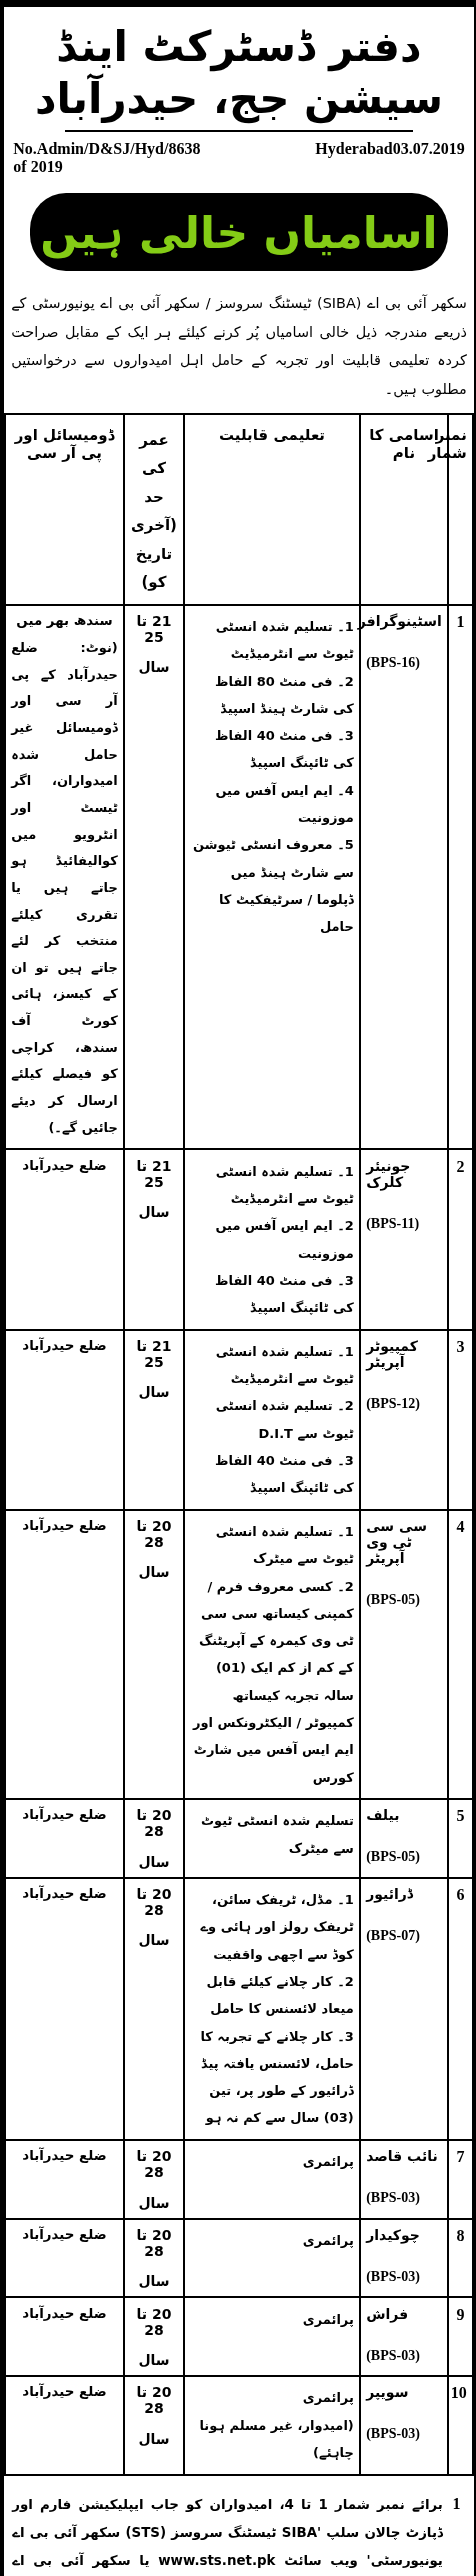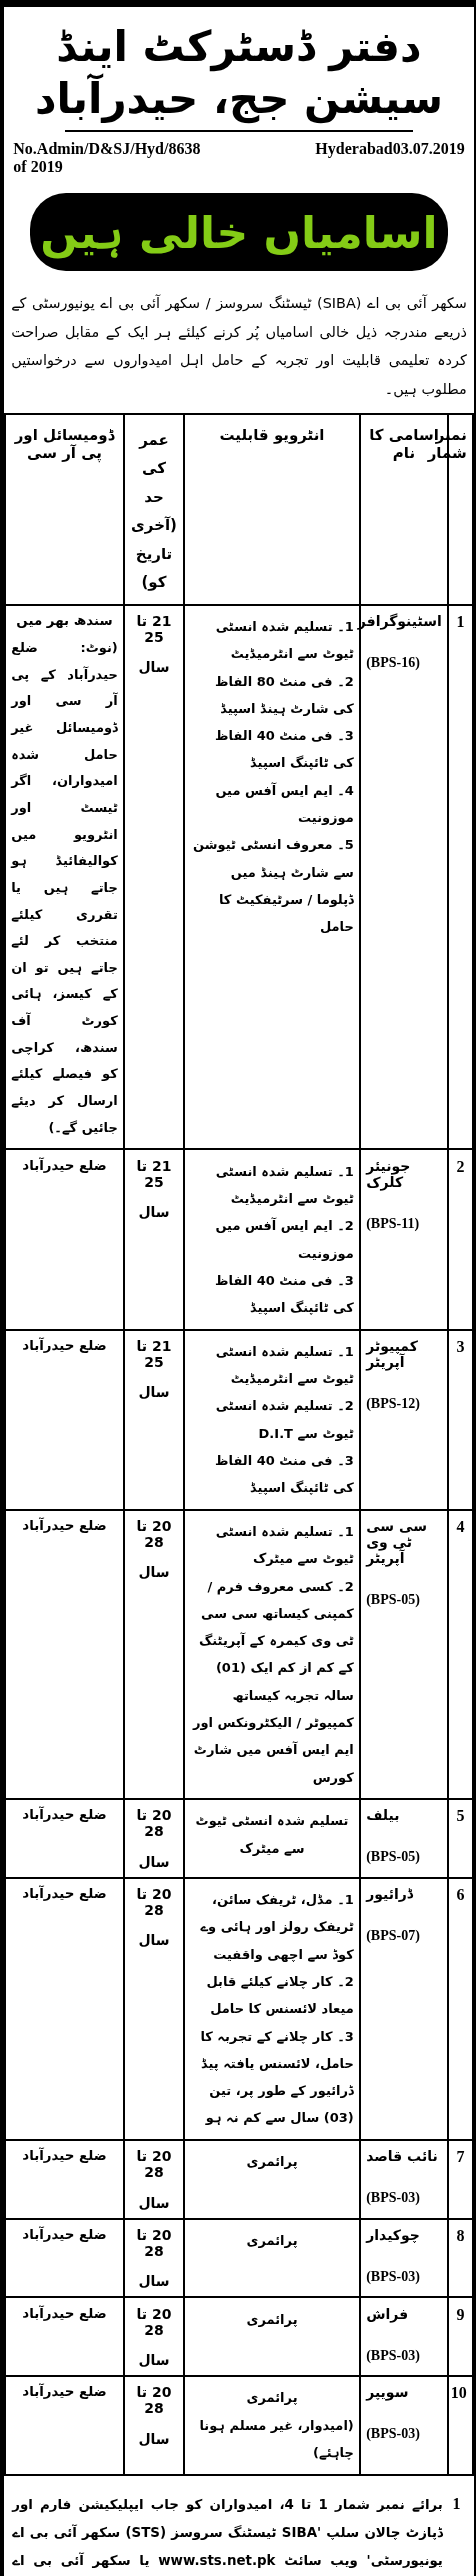"انٹرویو قابلیت" th { text: انٹرویو -> تعلیمی }
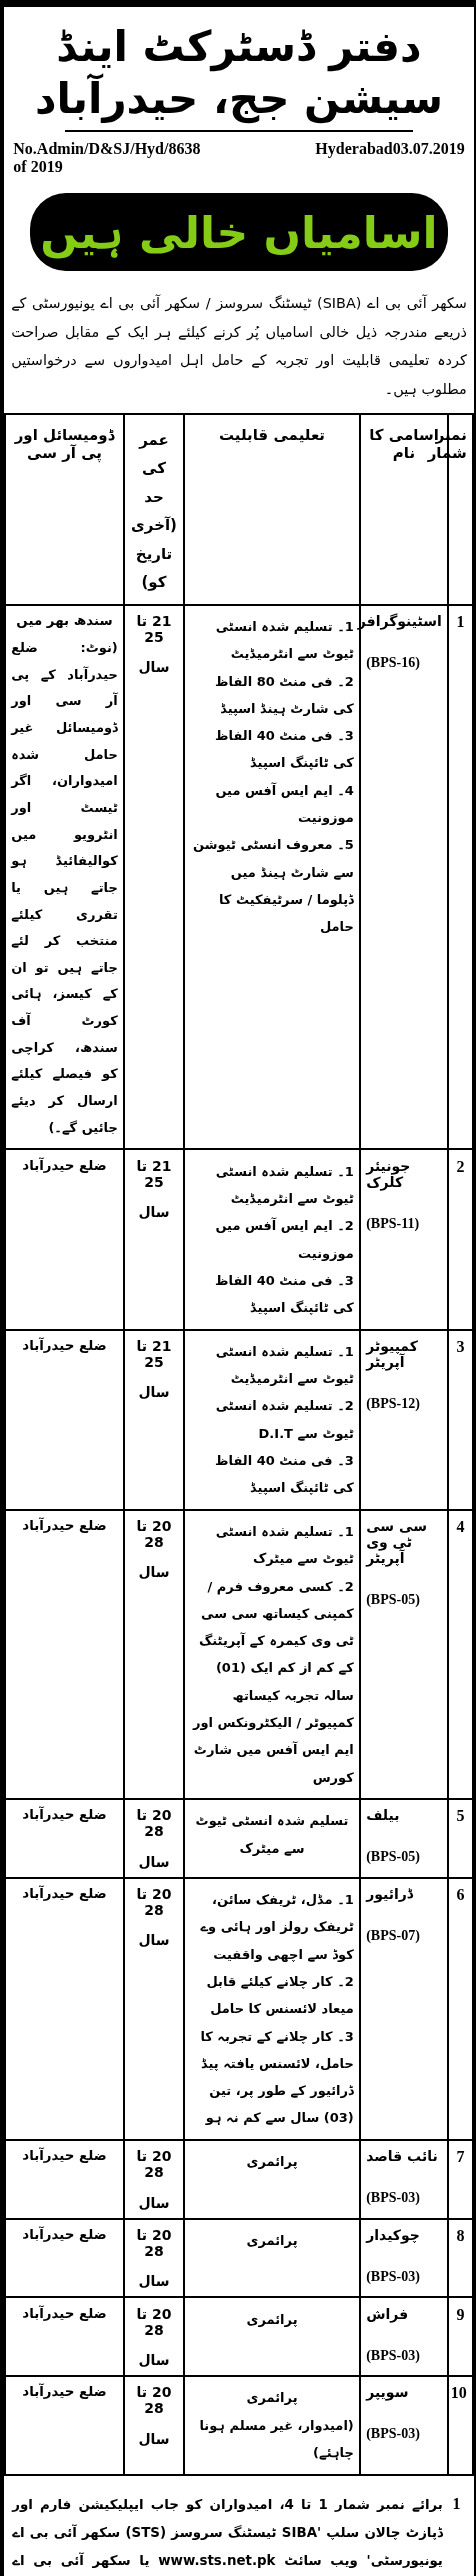"تسلیم شدہ انسٹی ٹیوٹ سے" .qual-cell div.qual-center { text-align: center -> none }
